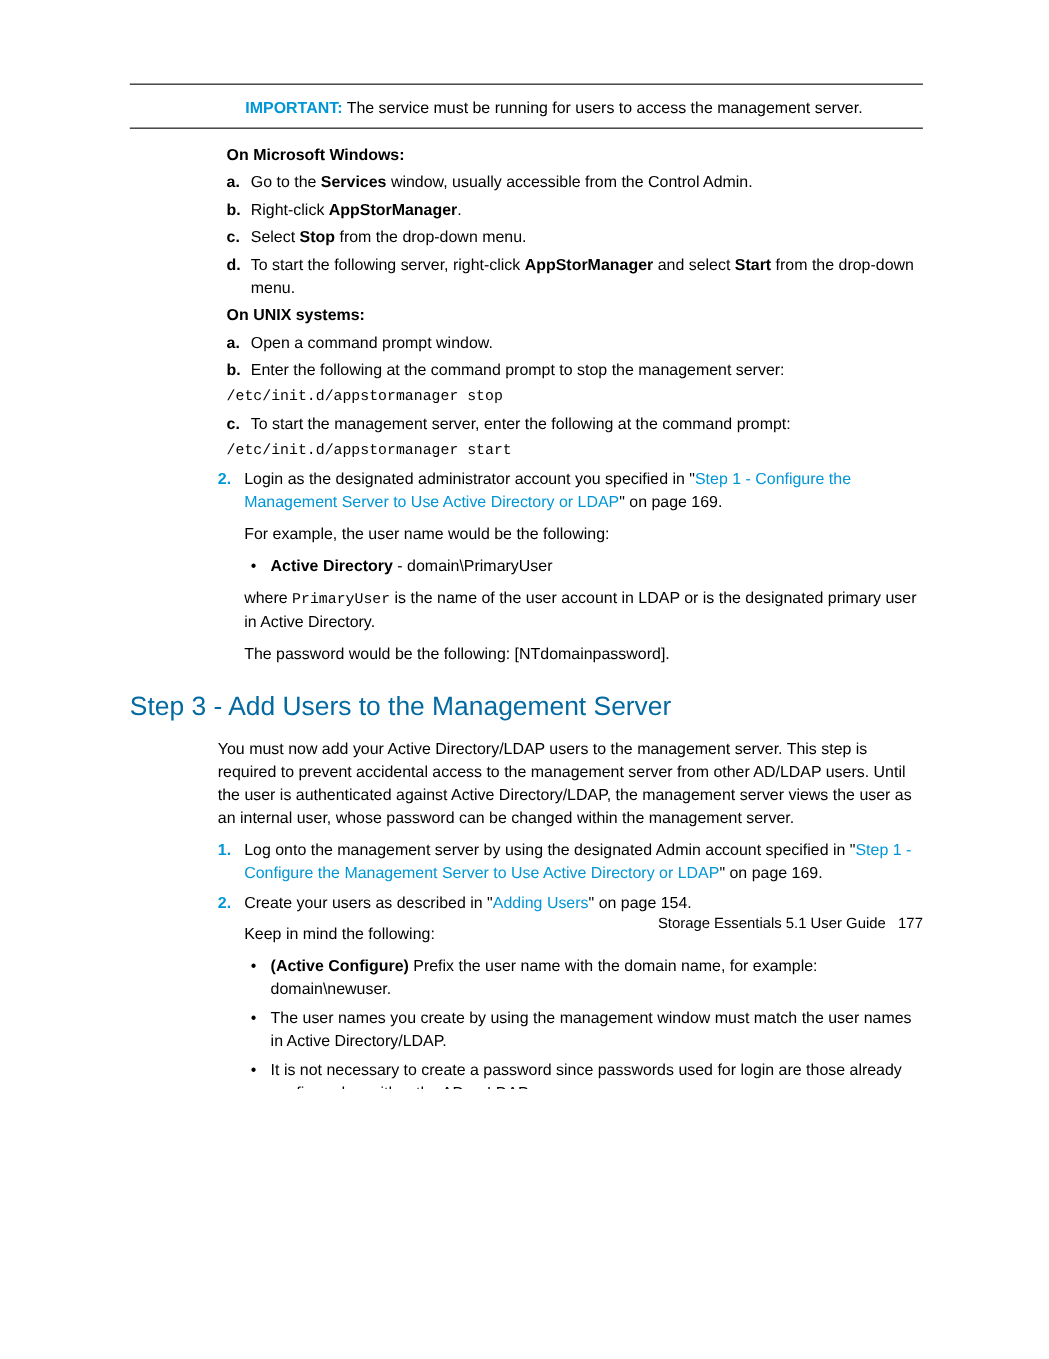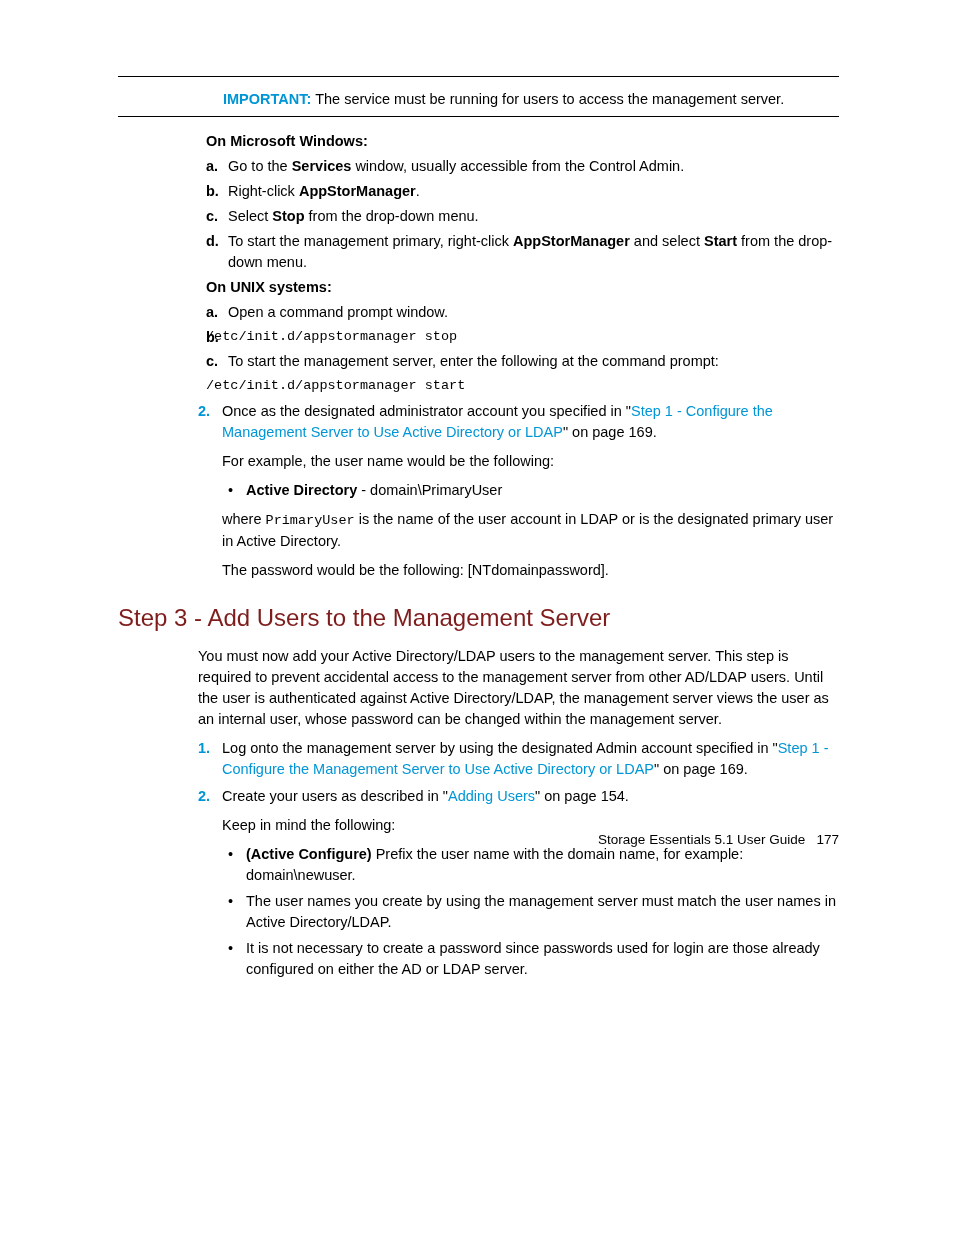"To start the management primary," span { text: management primary -> following server }
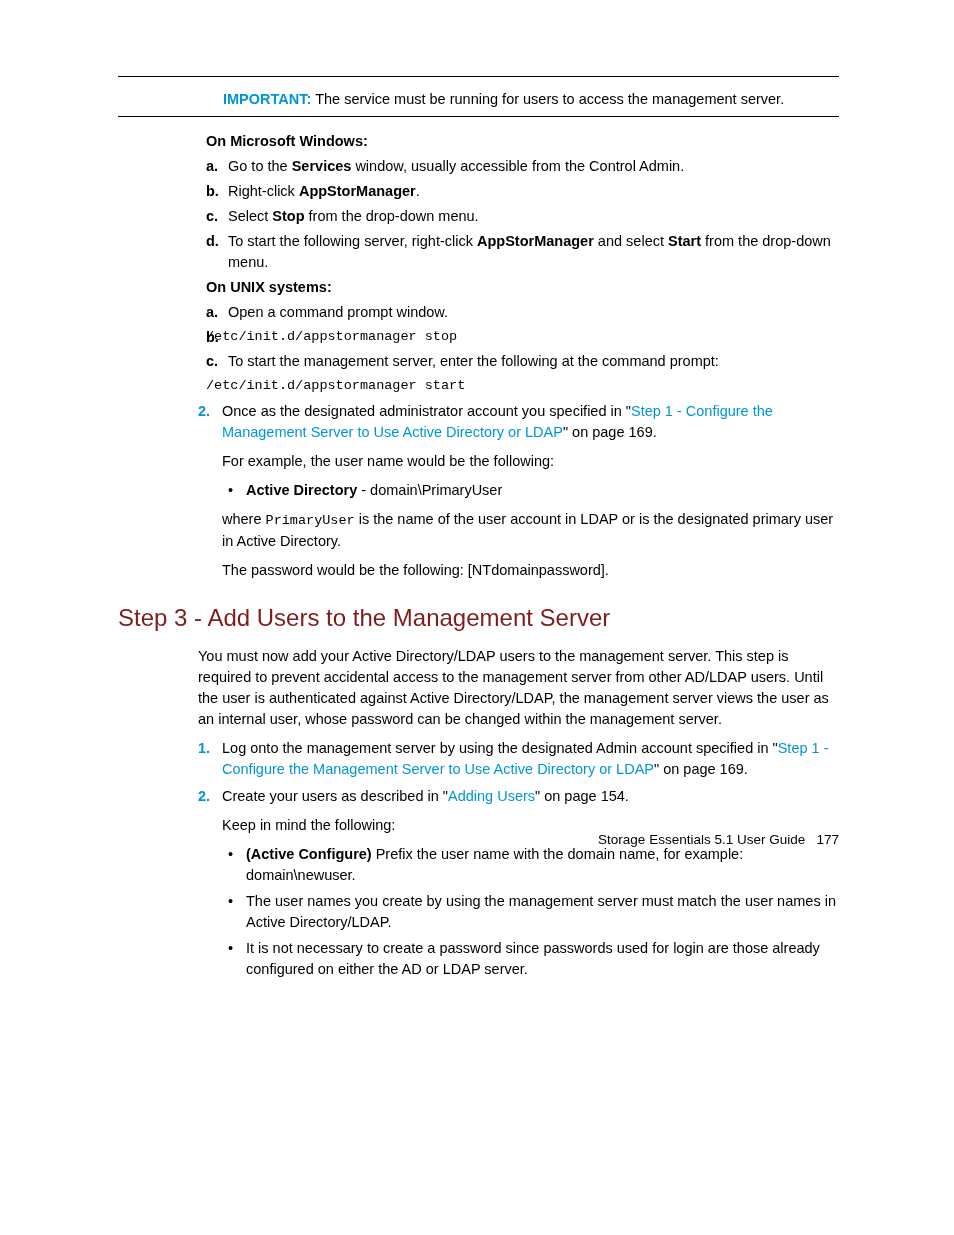"Enter the following at the" span { html: none -> <span>Enter the following at the command prompt to stop the management server:</span> }
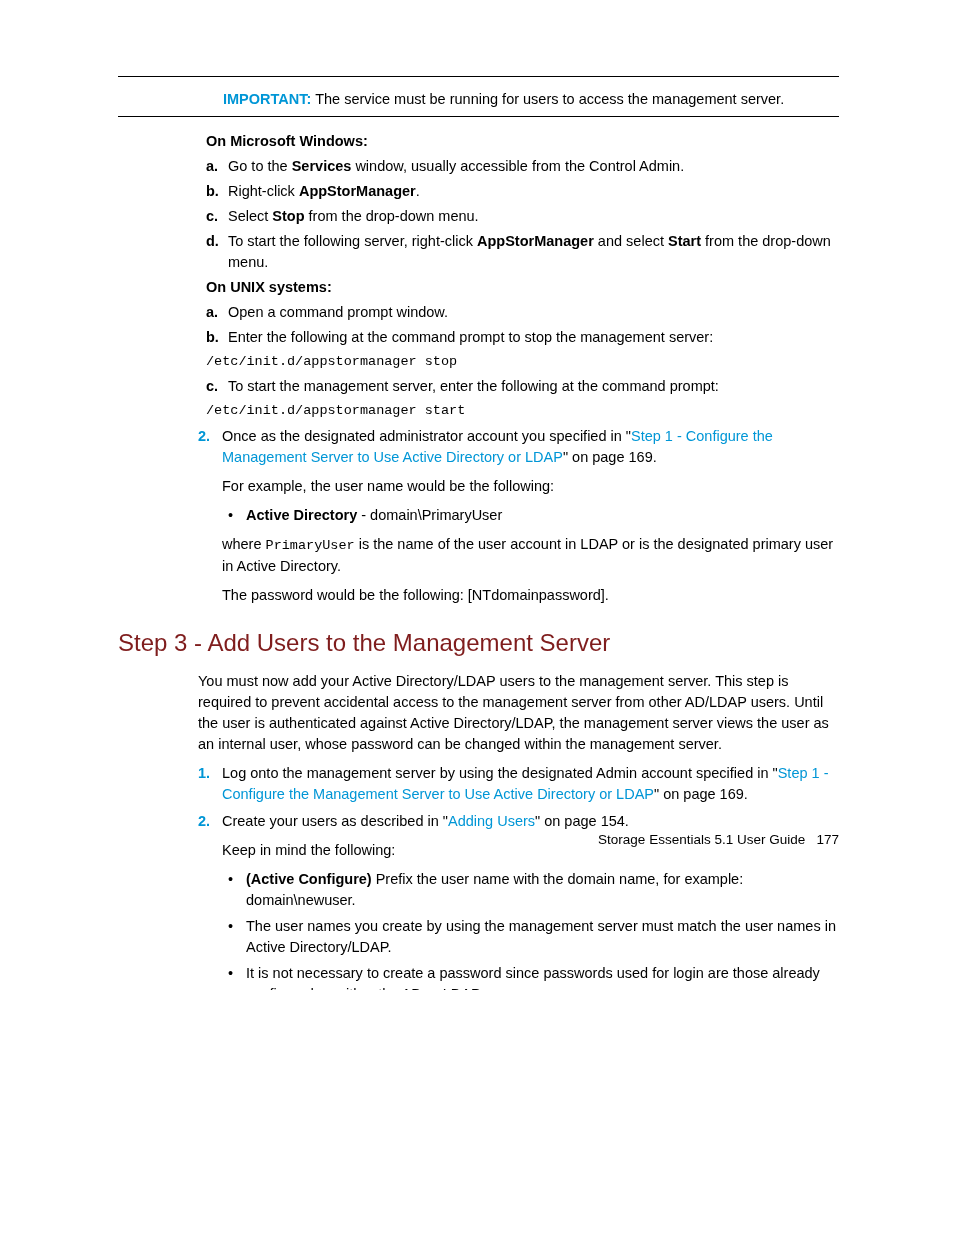"Once as the designated administrator" span { text: Once -> Login }
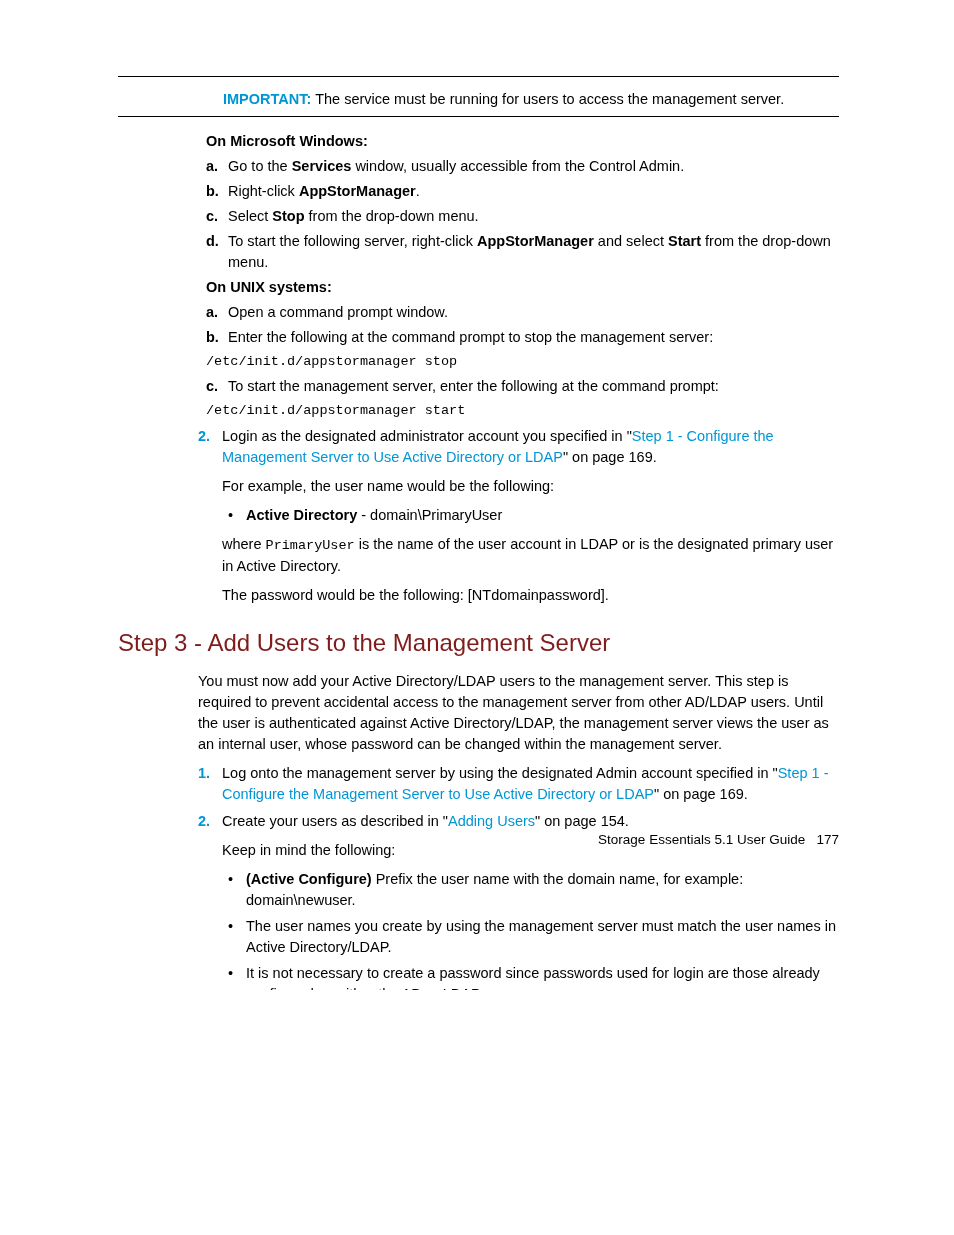"Step 3 - Add Users" .h2 { color: #7f1d1d -> #0369a1 }
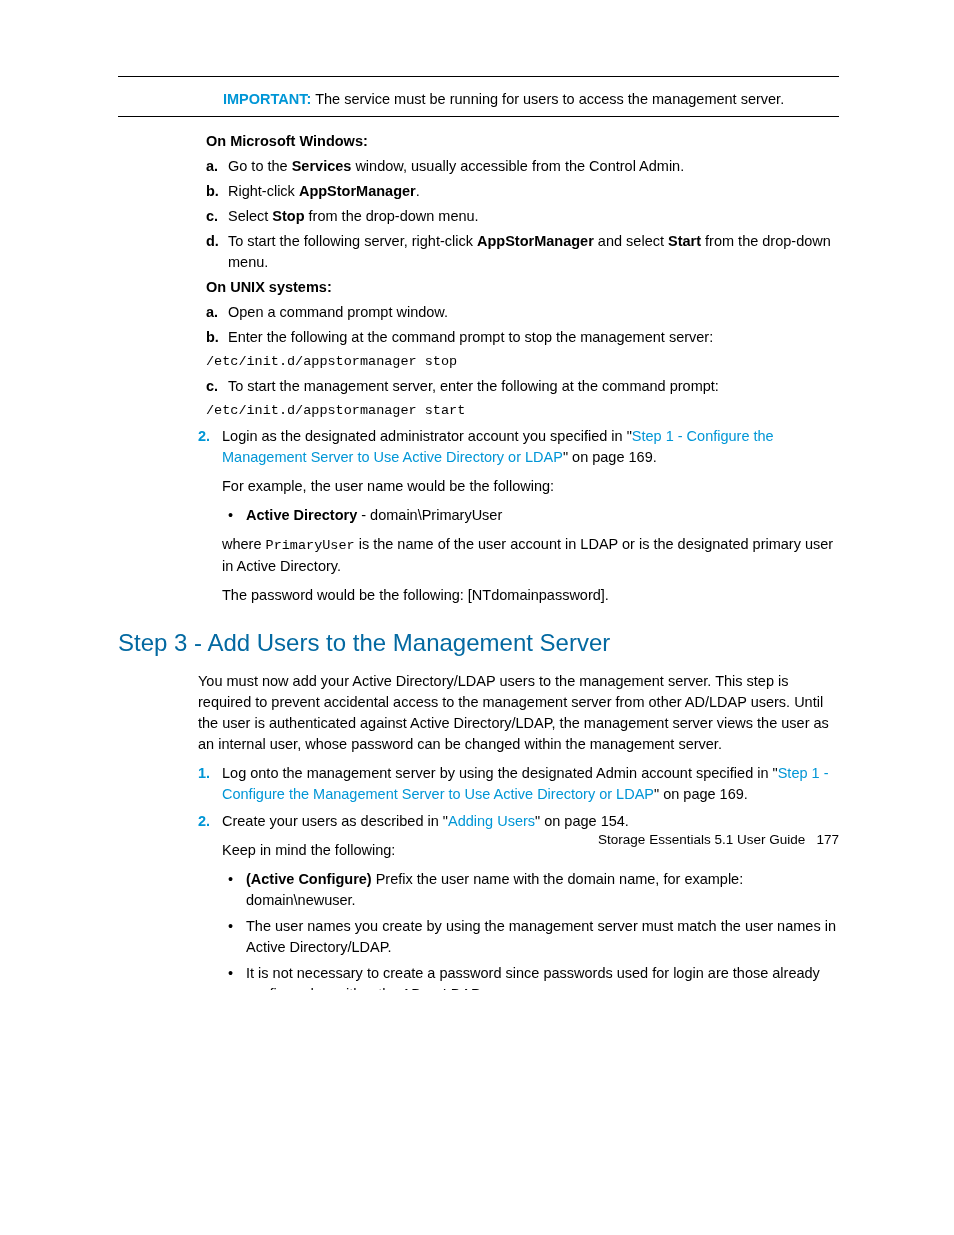"The user names you create" li { text: server -> window }
